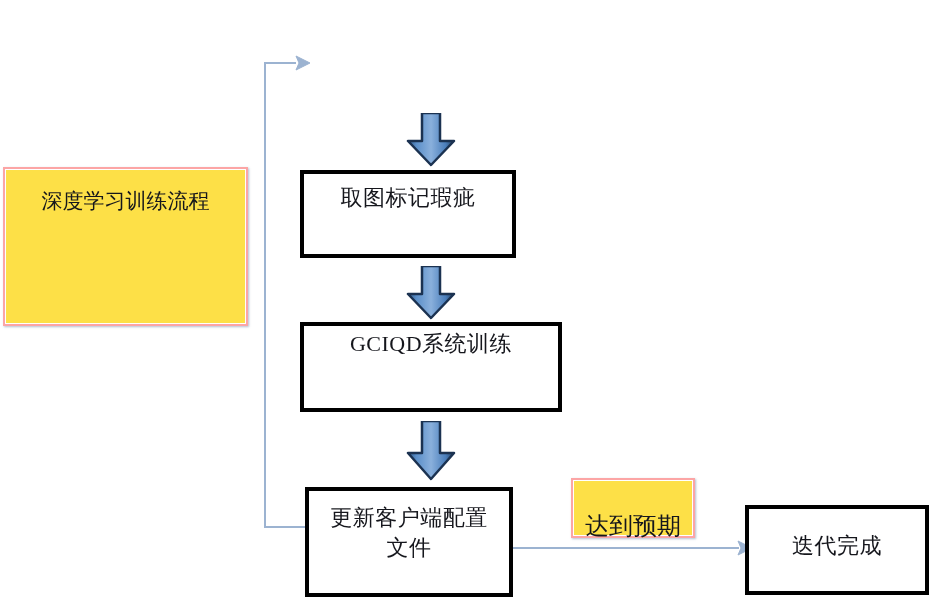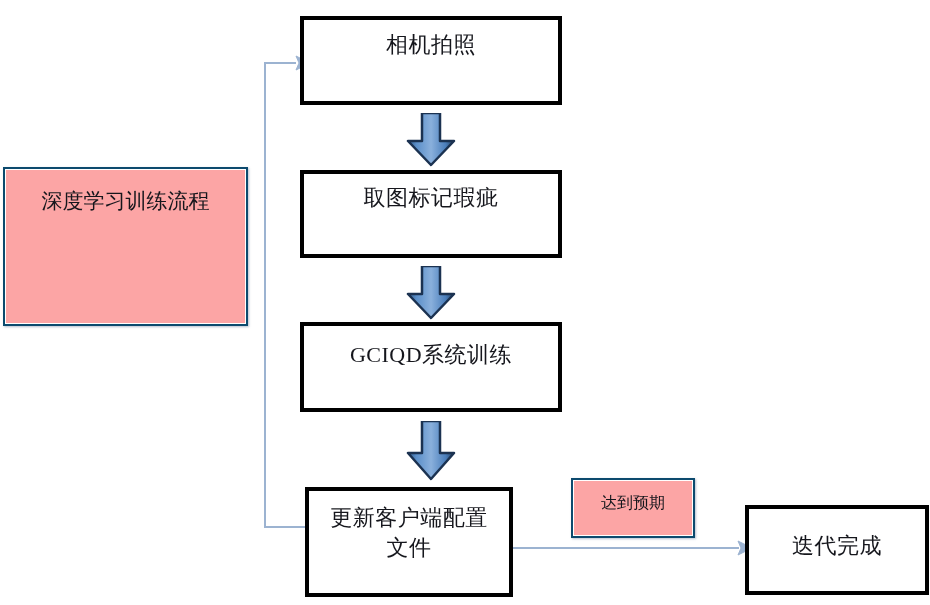"相机拍照" div.abs { html: <div> <span>相机拍照</span> </div> -> none }
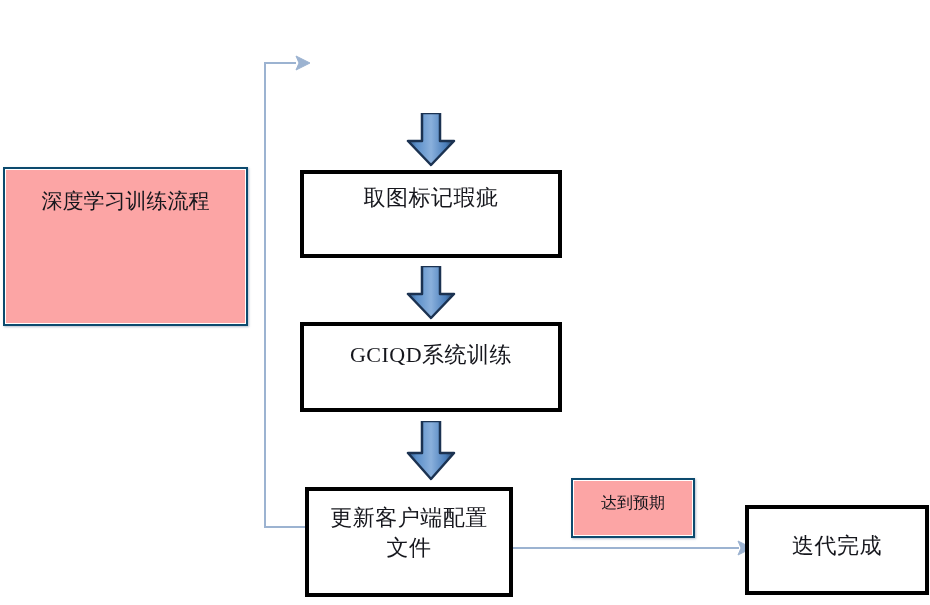"深度学习训练流程" .thin-box { background: #fca5a5 -> #fde047; border: 2px solid #0c4a6e -> 2px solid #fca5a5 }
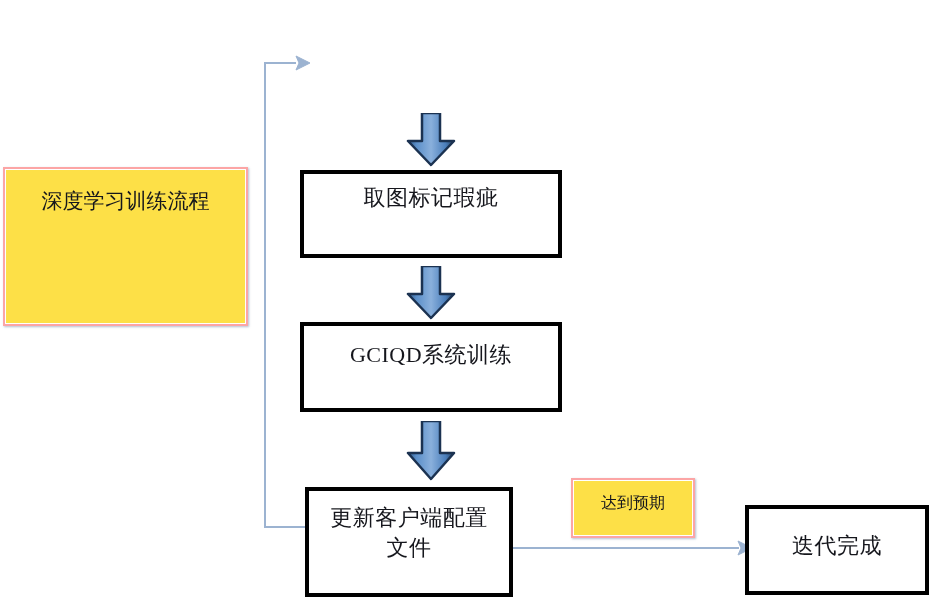"取图标记瑕疵" div.abs { width: 262px -> 216px }
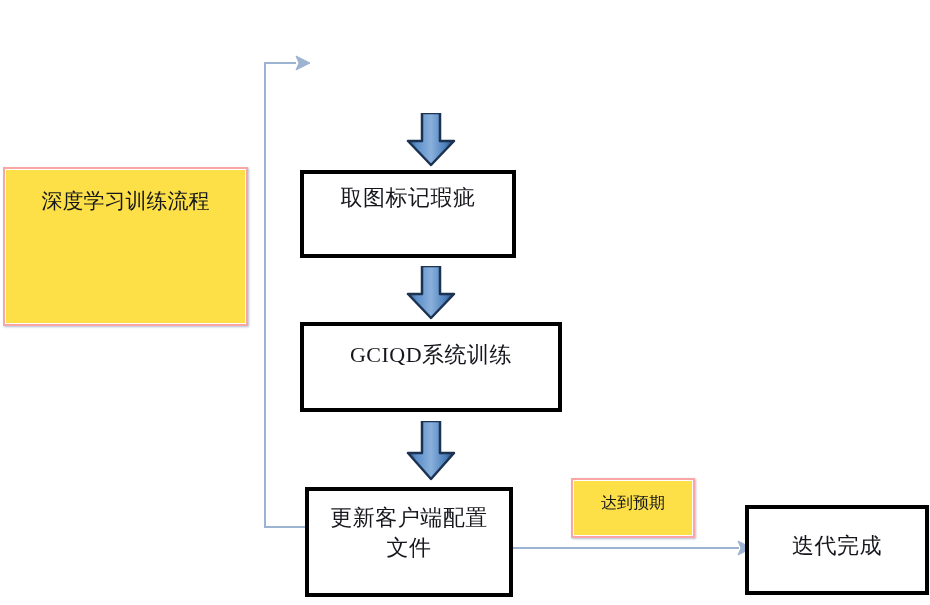"GCIQD系统训练" div.abs { padding-top: 14px -> 3px }
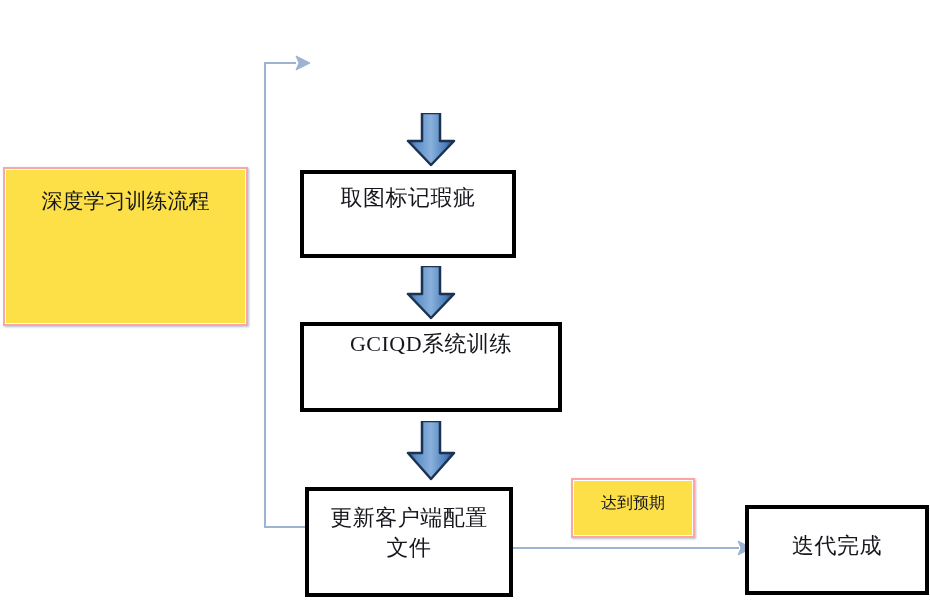"达到预期" span.note-line { font-size: 16px -> 24px; margin-top: none -> 23px }
